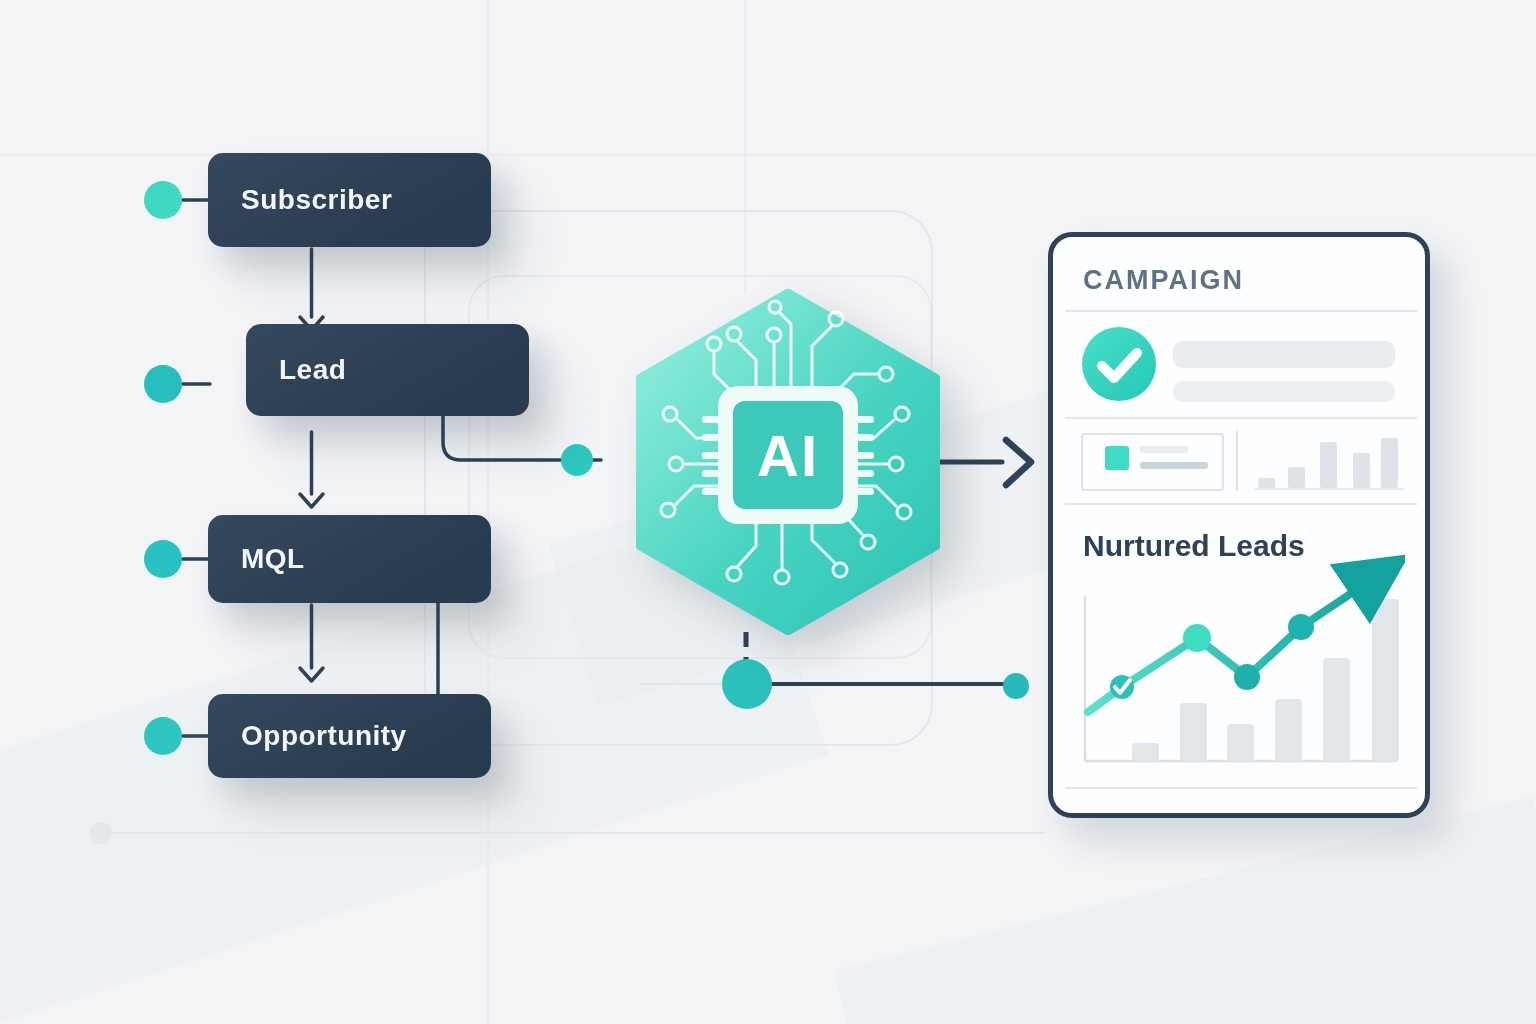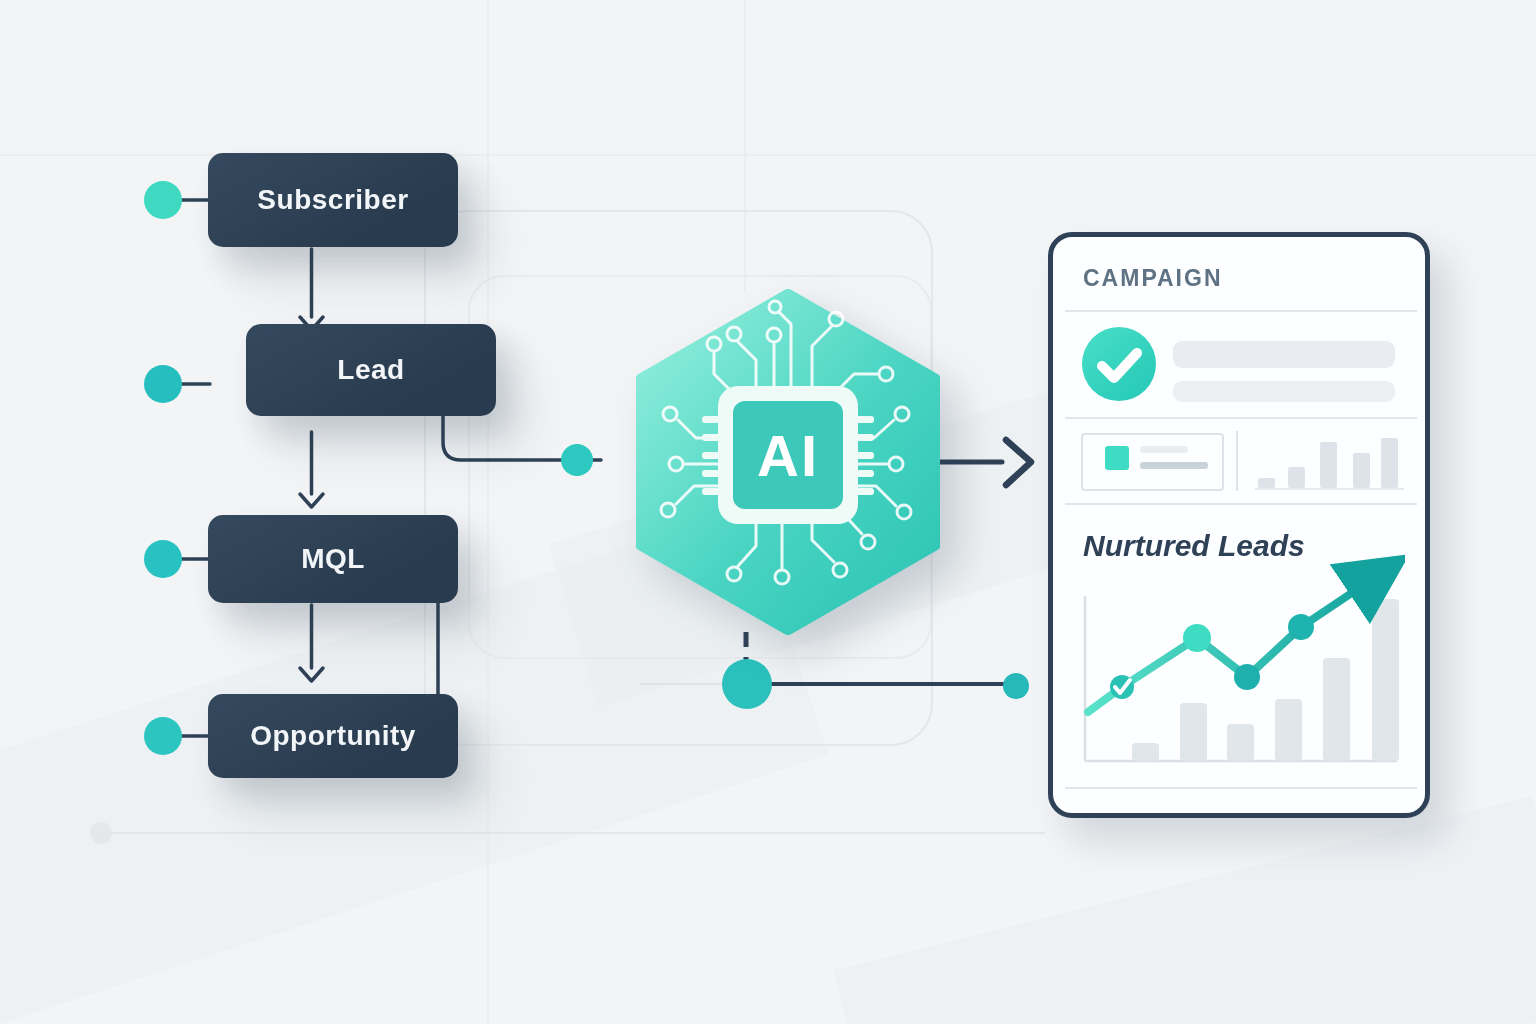"Subscriber" .stage { justify-content: center -> none; padding-left: none -> 33px }
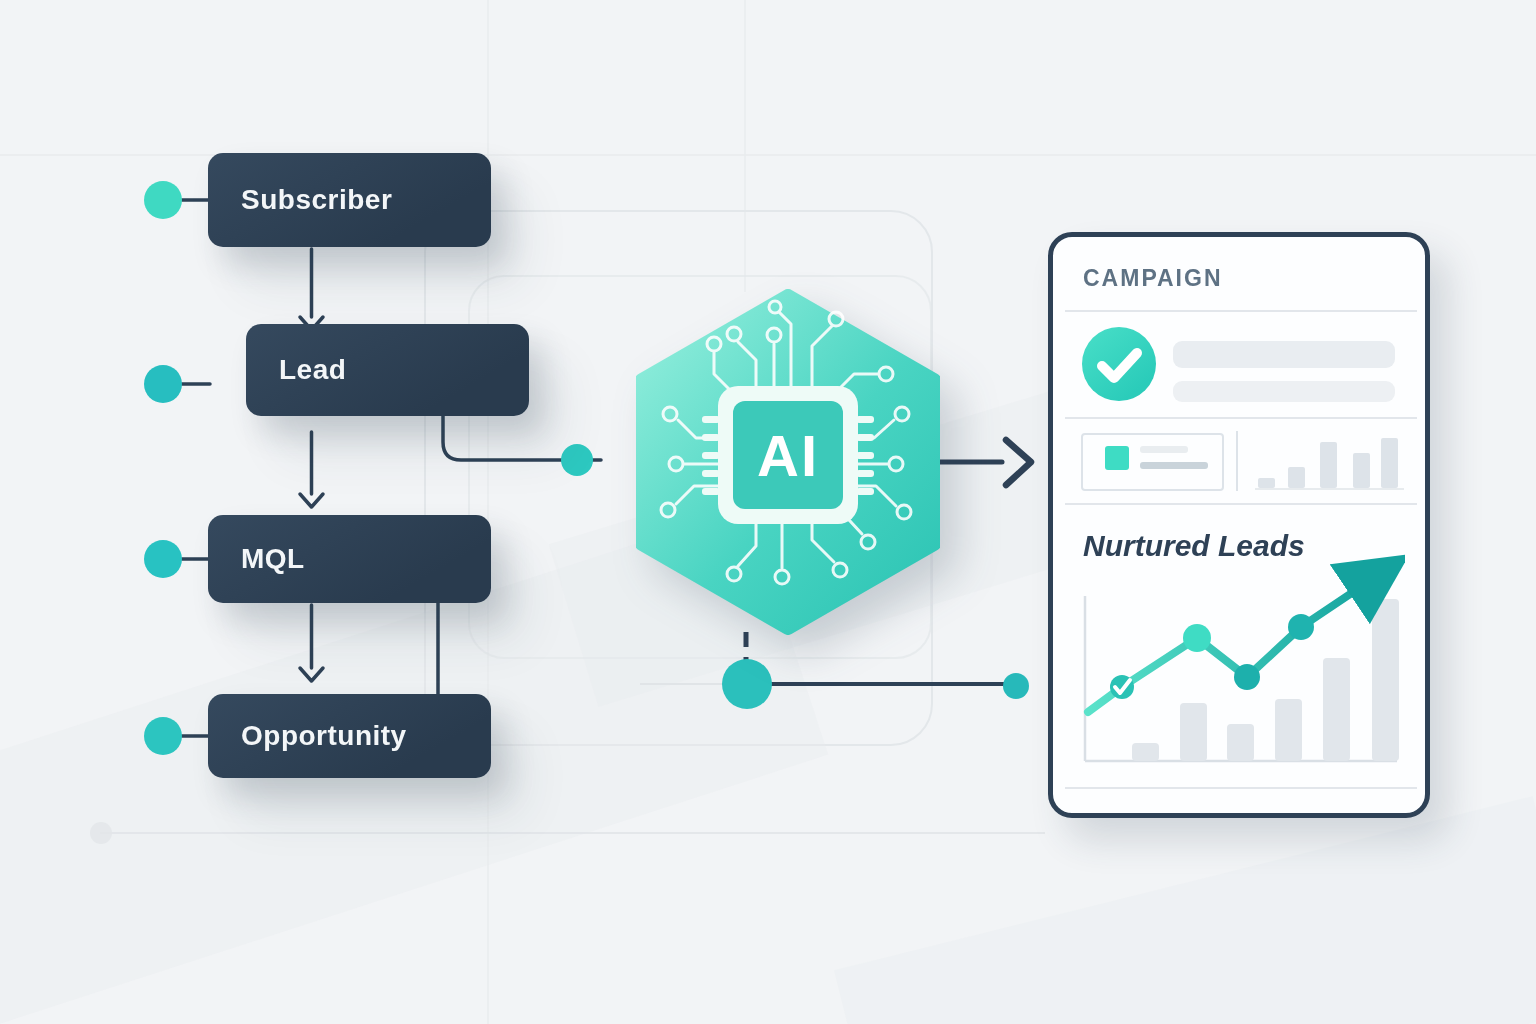"CAMPAIGN" .card-title { font-size: 23px -> 27px }
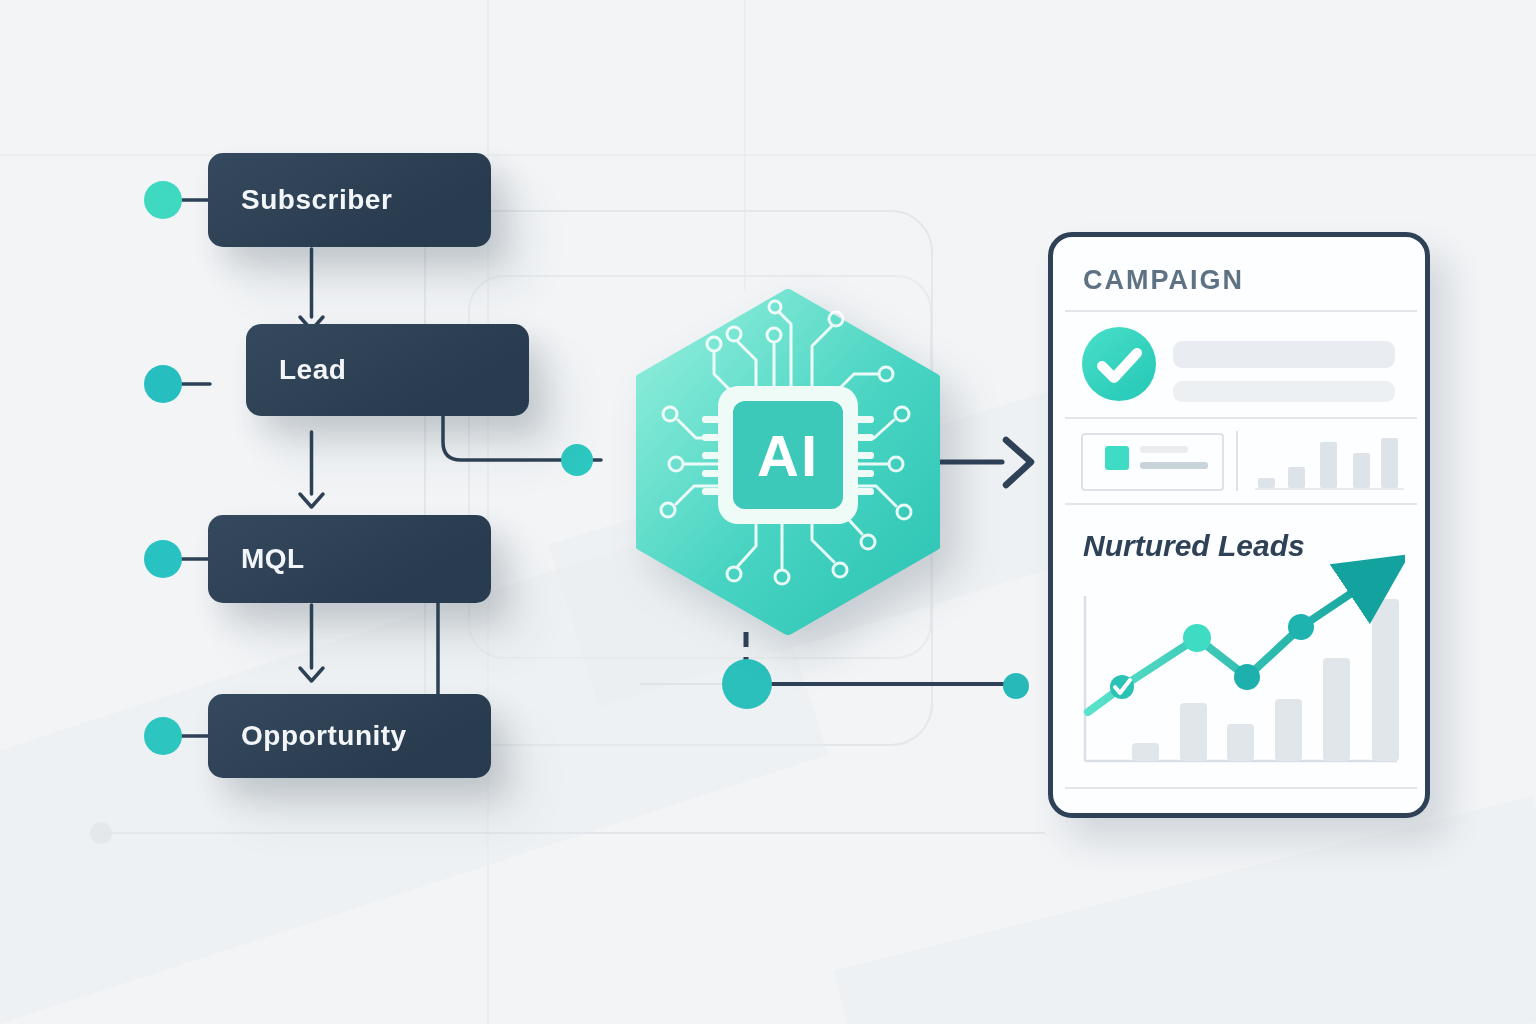"Nurtured Leads" .section-title { font-style: italic -> none }
